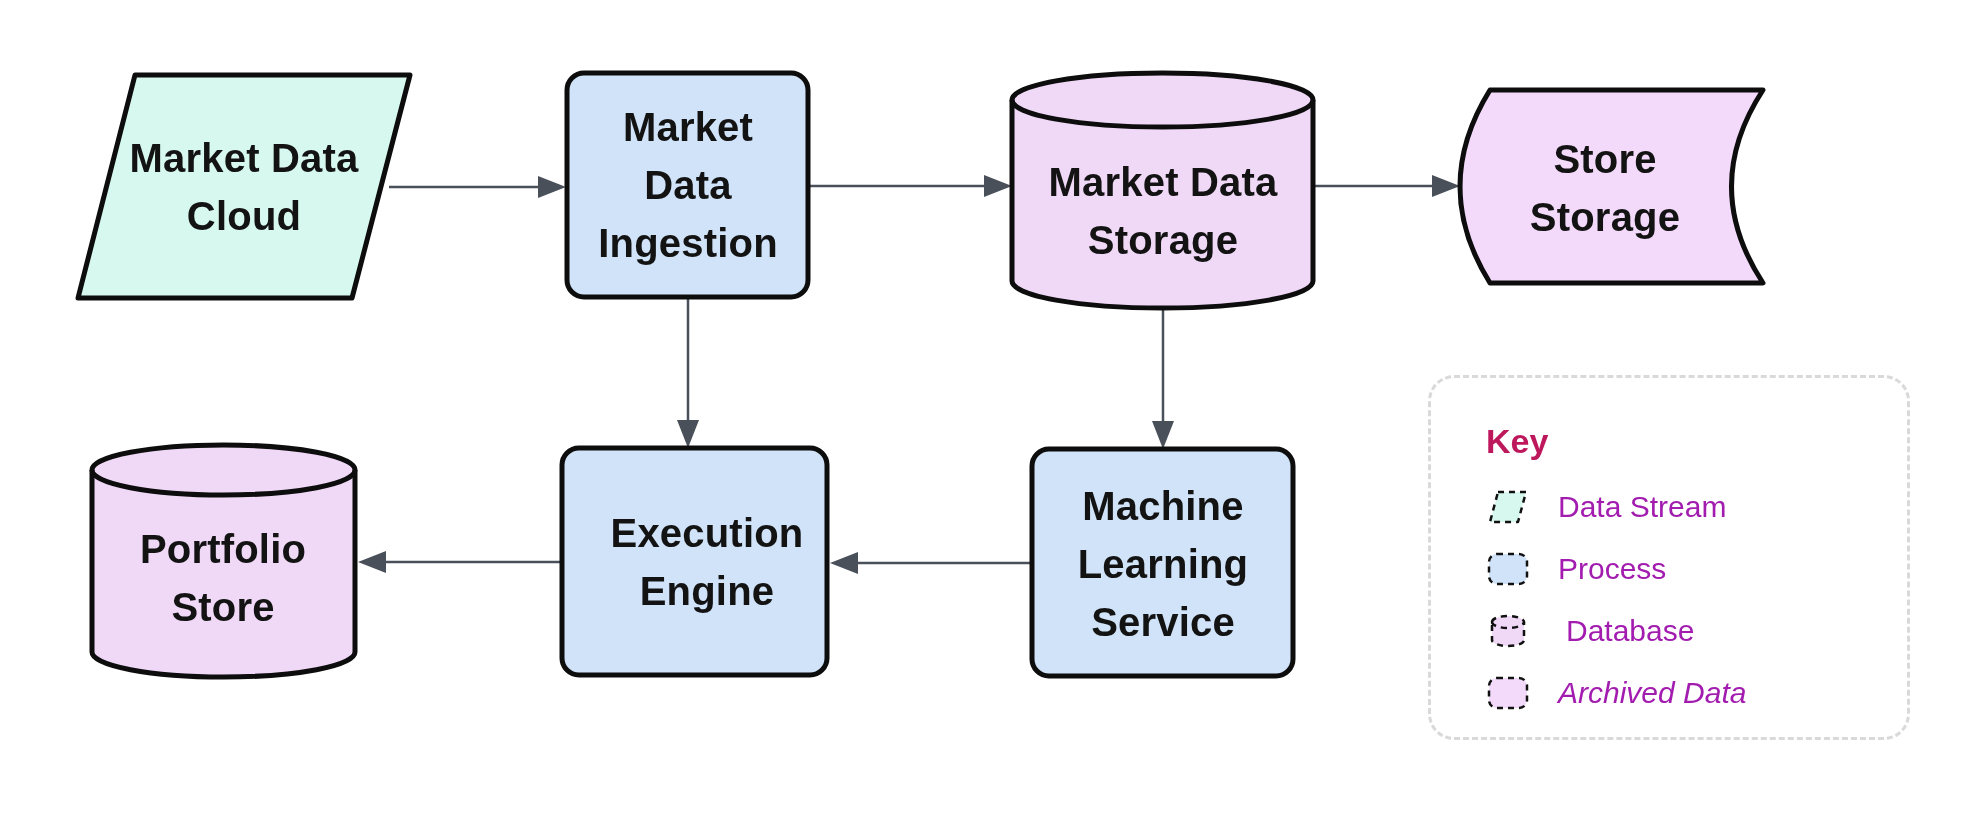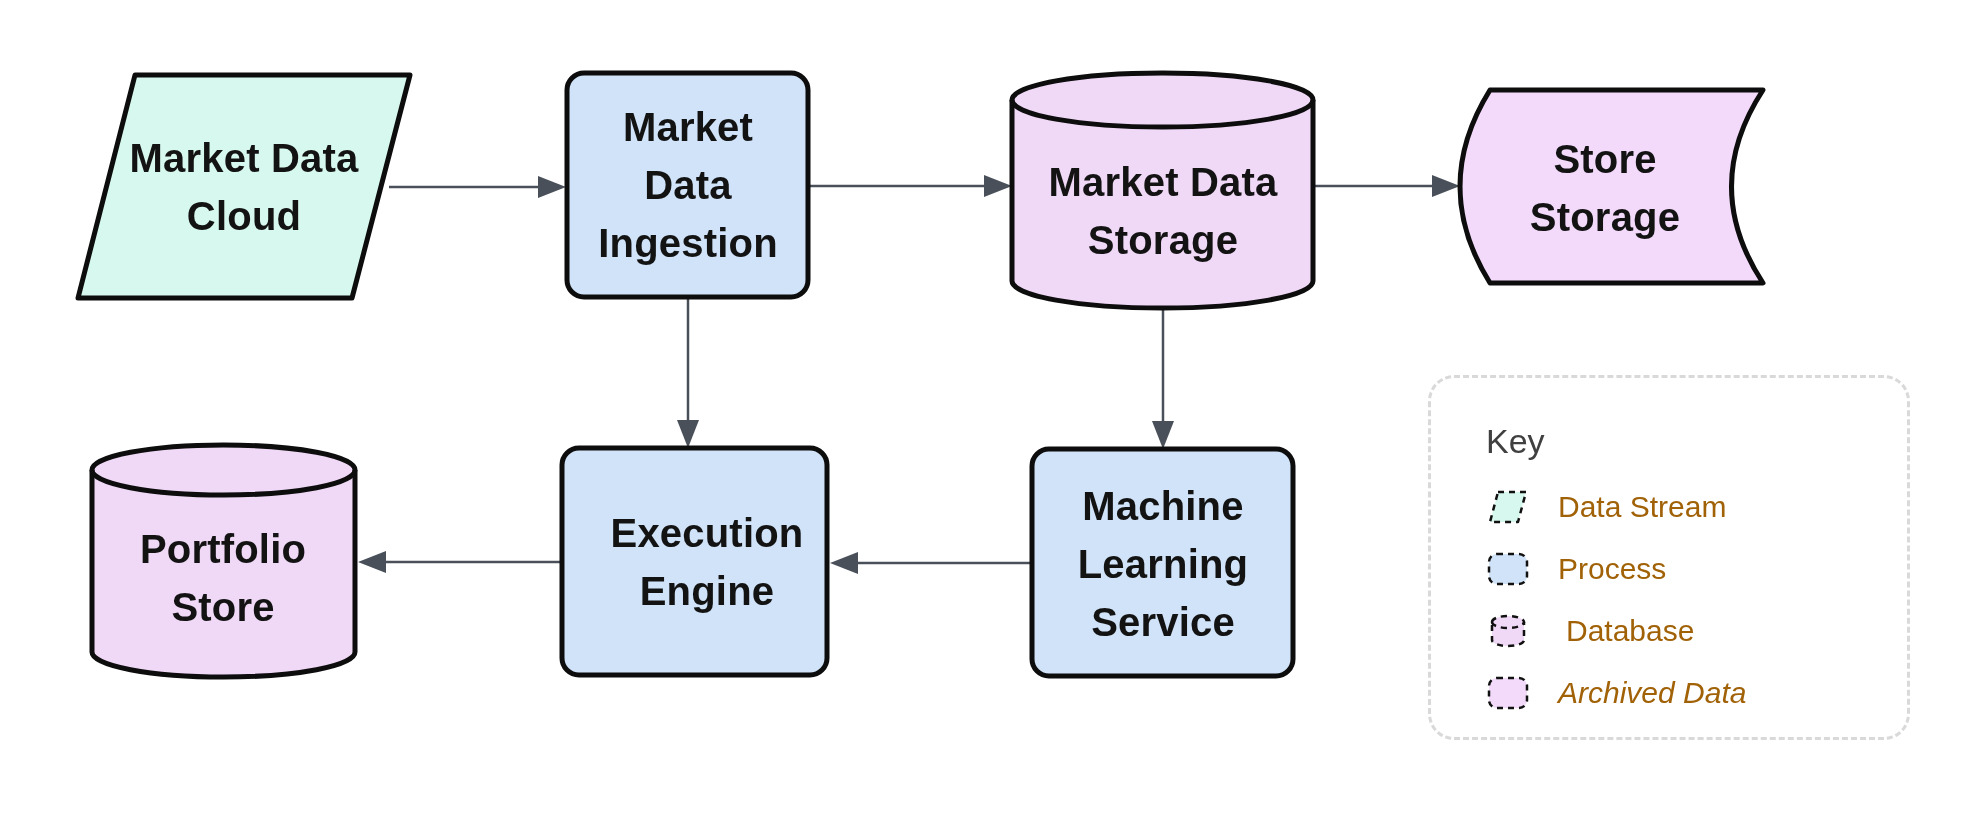"Key" .legend-title { color: #404040 -> #be185d; font-weight: 400 -> 700 }
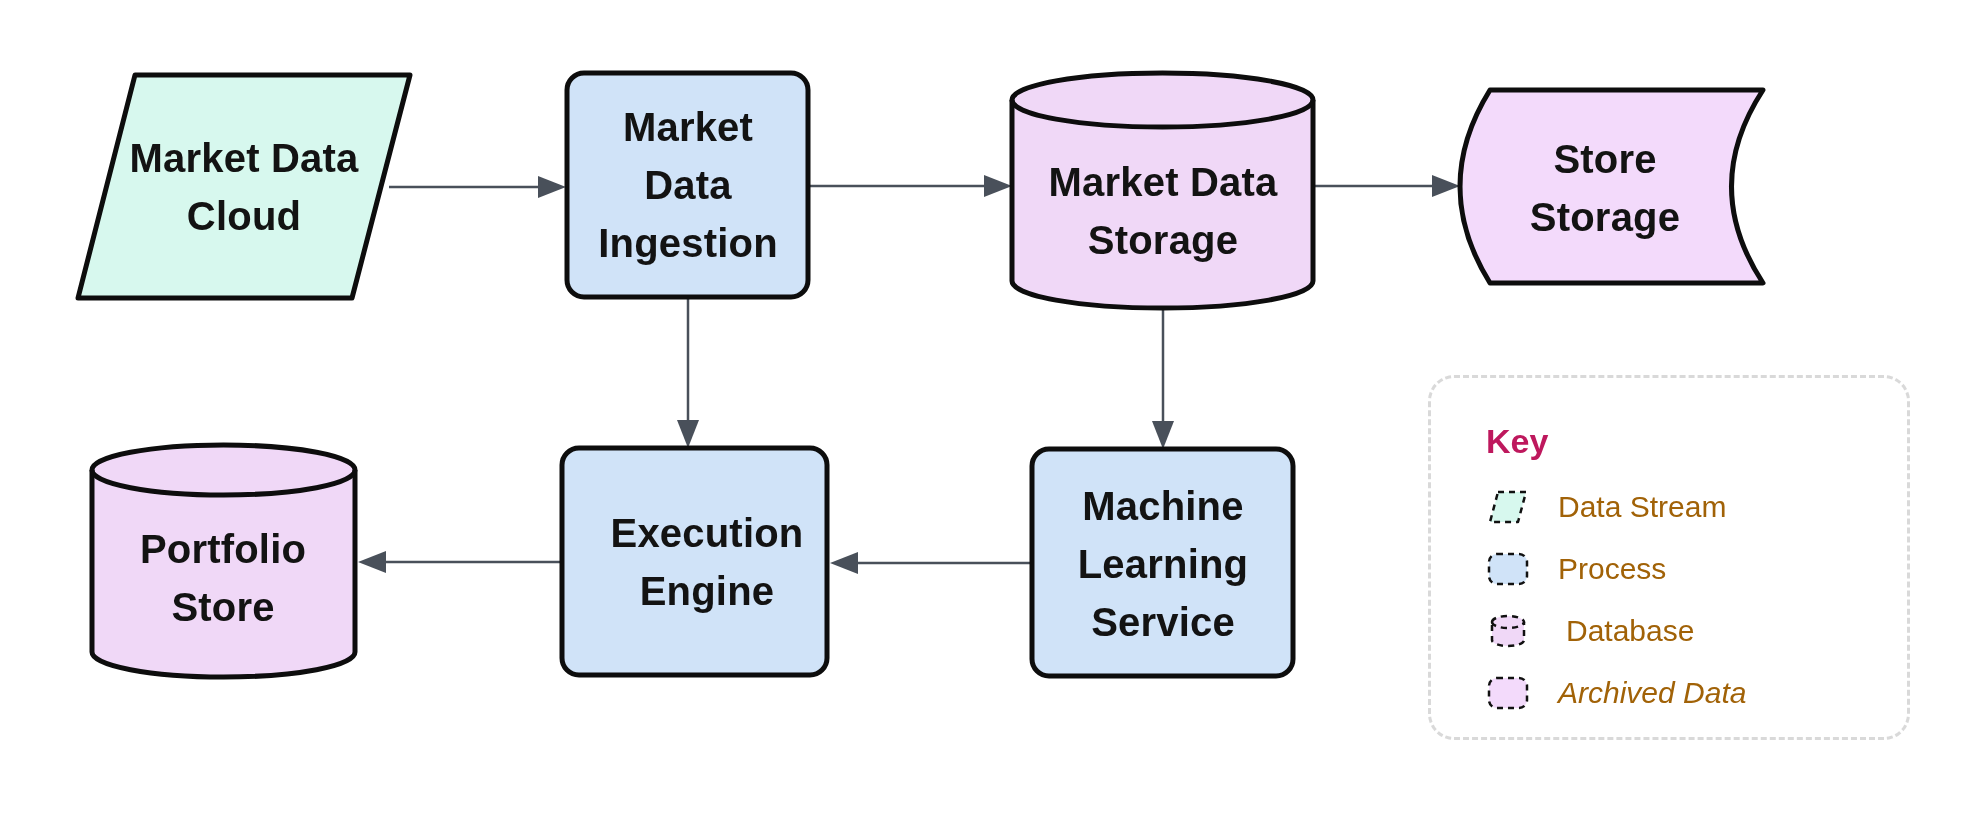"Data Stream" .legend-label { color: #a16207 -> #a21caf }
